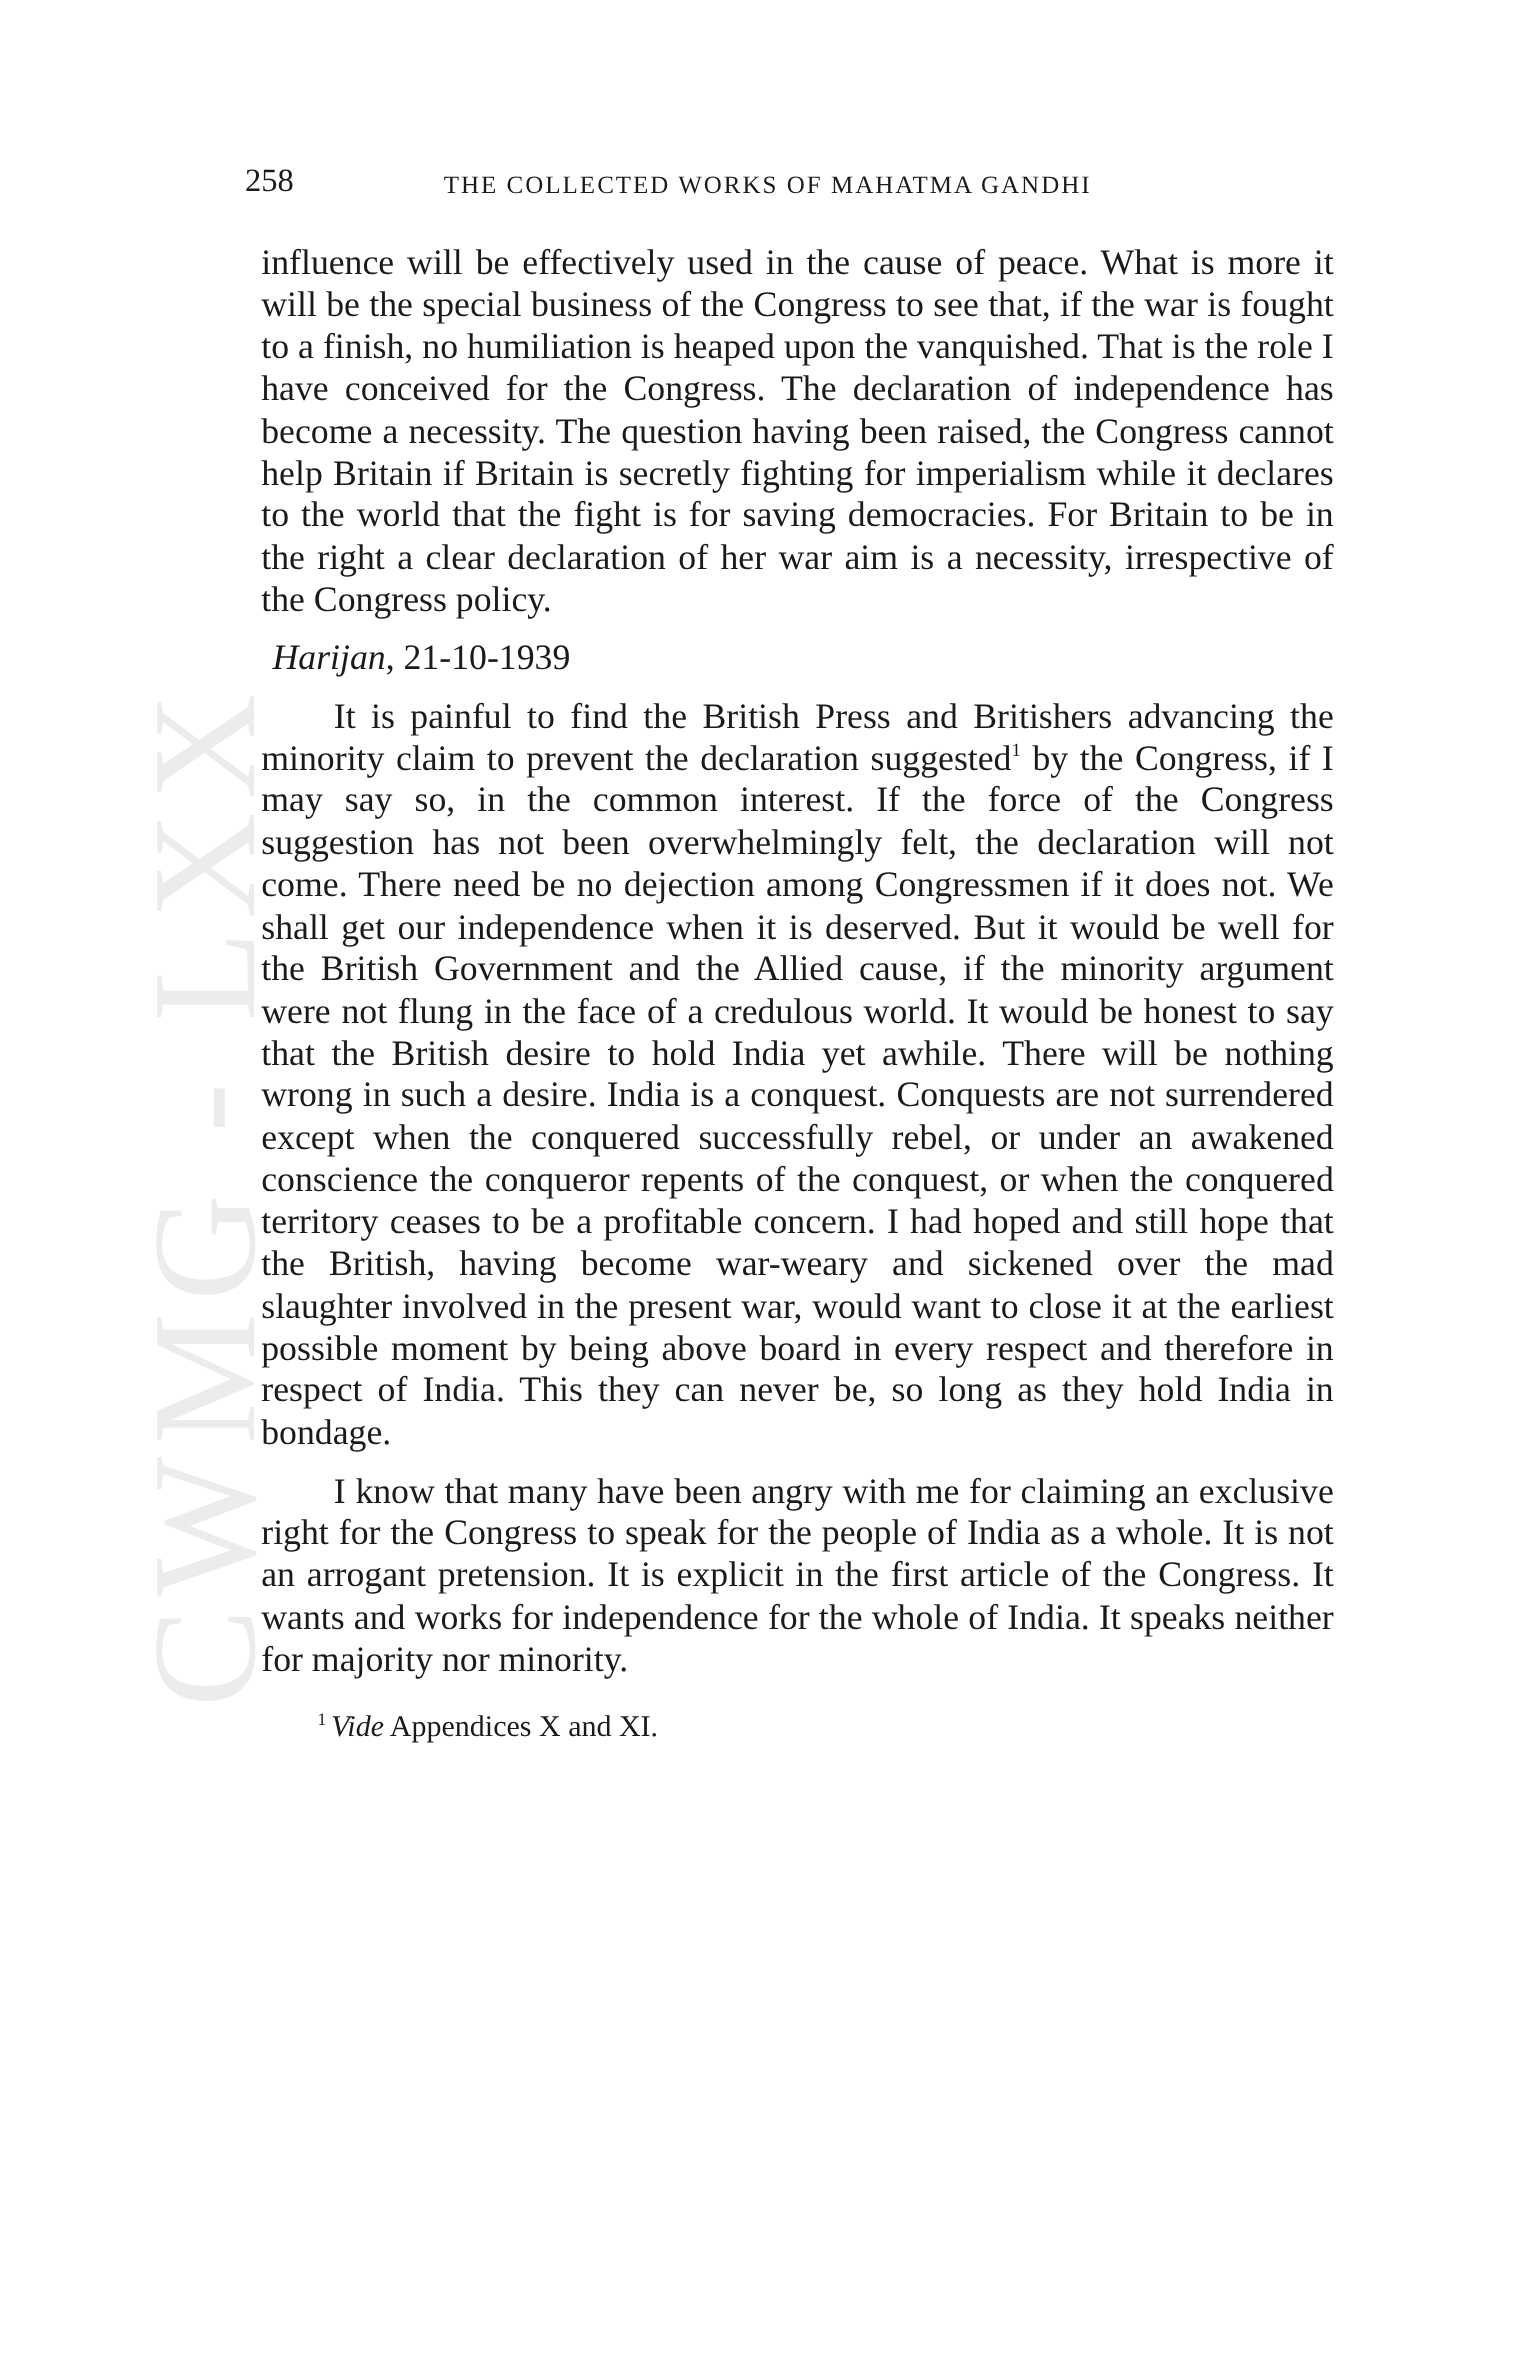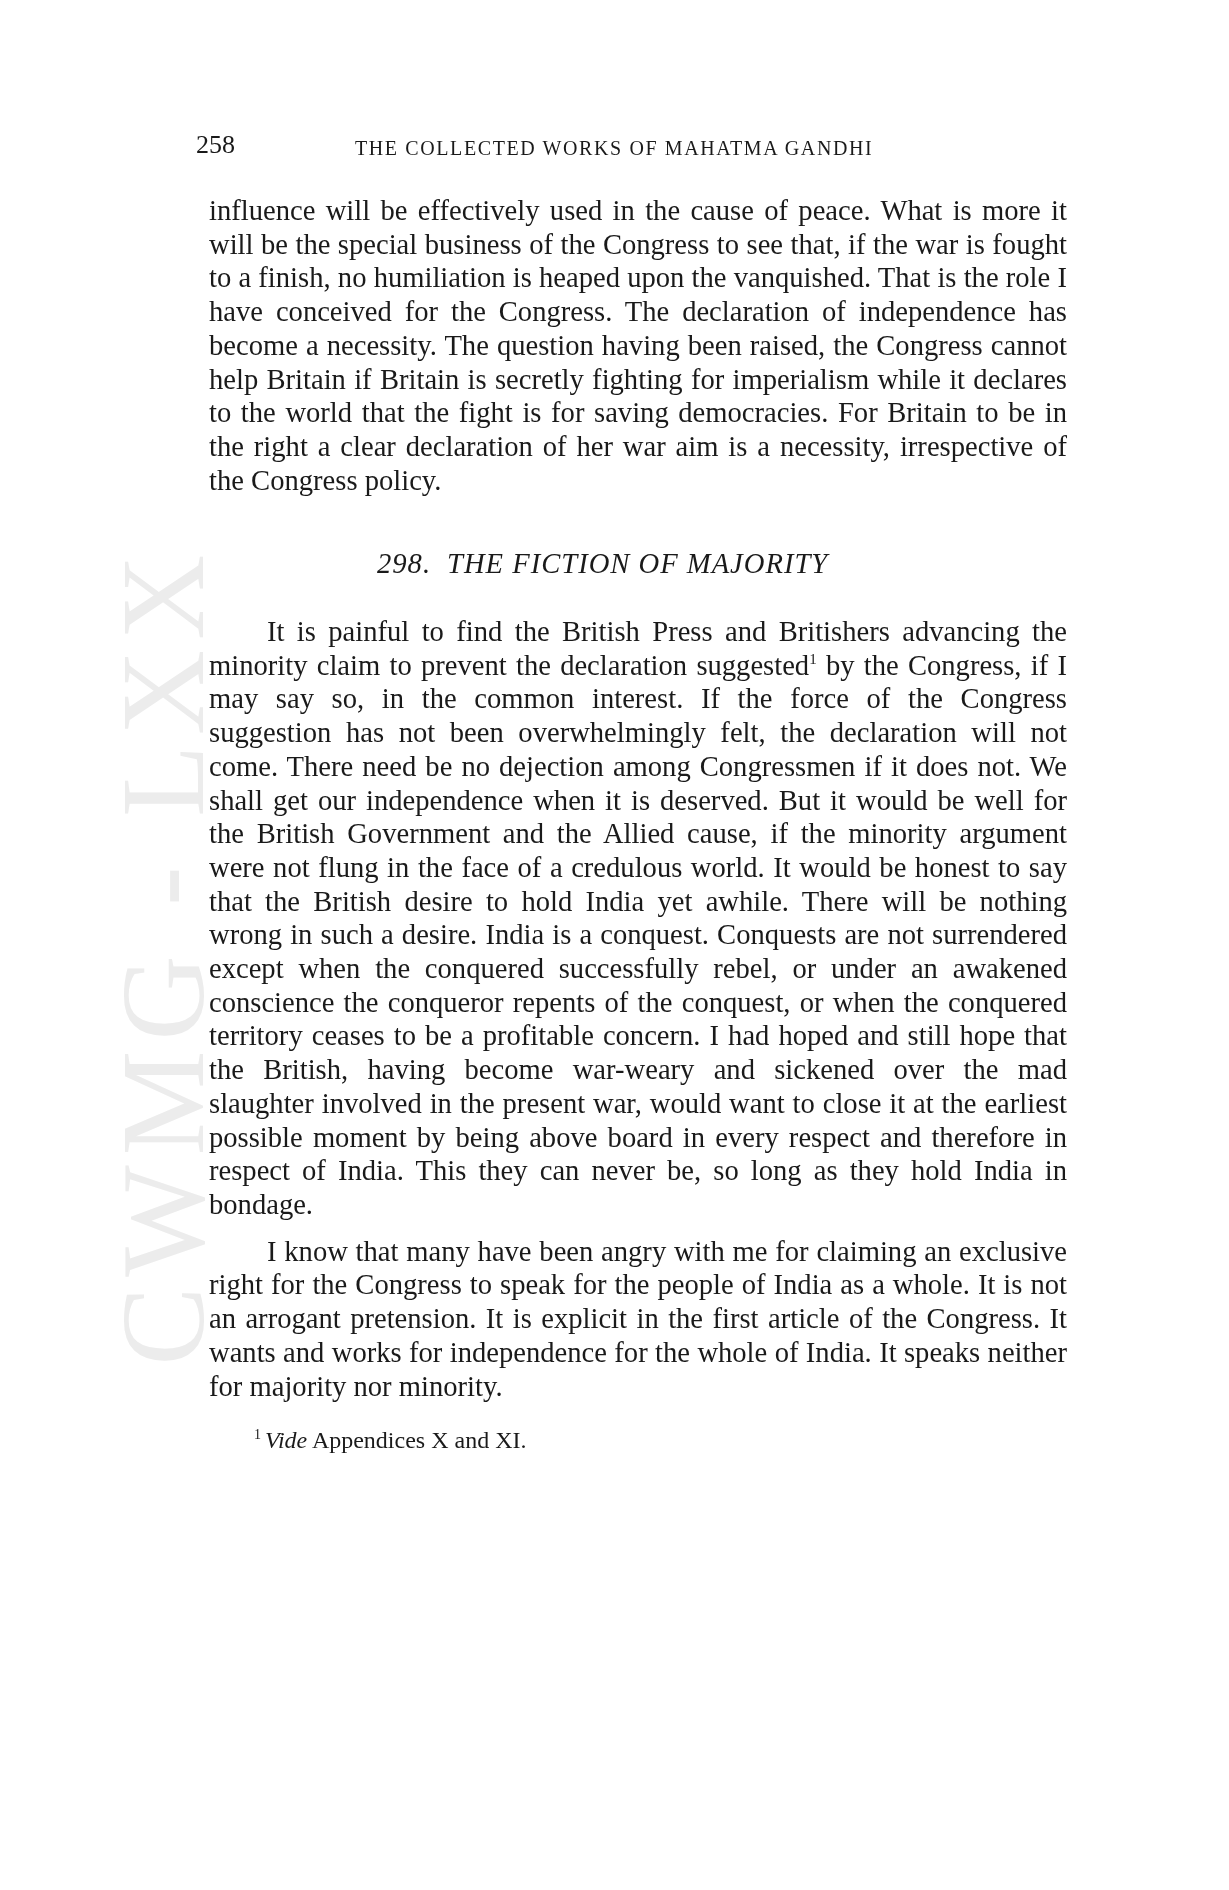"Harijan, 21-10-1939" p.source-line { html: none -> <p><em>Harijan</em><span>, 21-10-1939</span></p> }
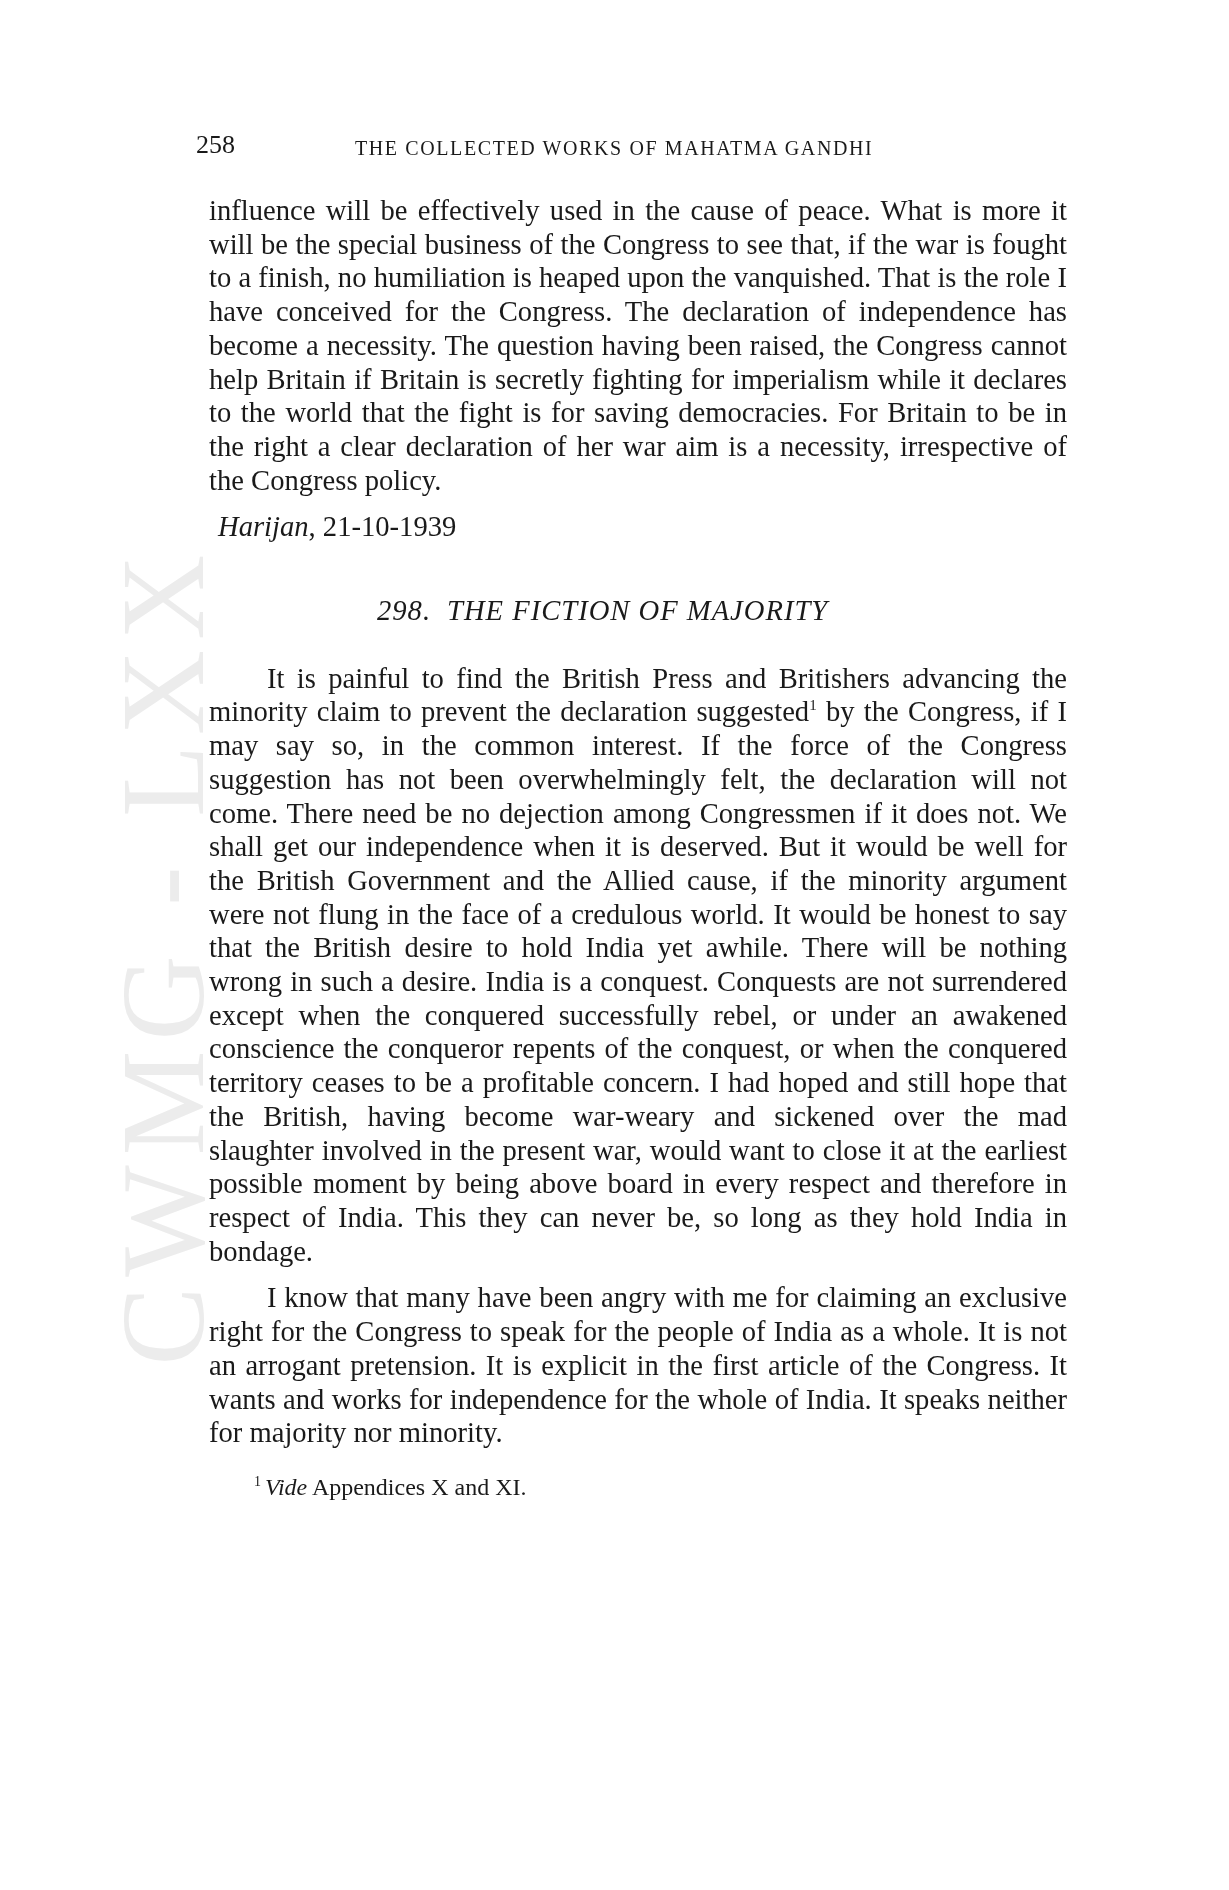"298. THE FICTION OF MAJORITY" p.section-title { html: <p><span>298.</span><span>THE FICTION OF MAJORITY</span></p> -> none }
